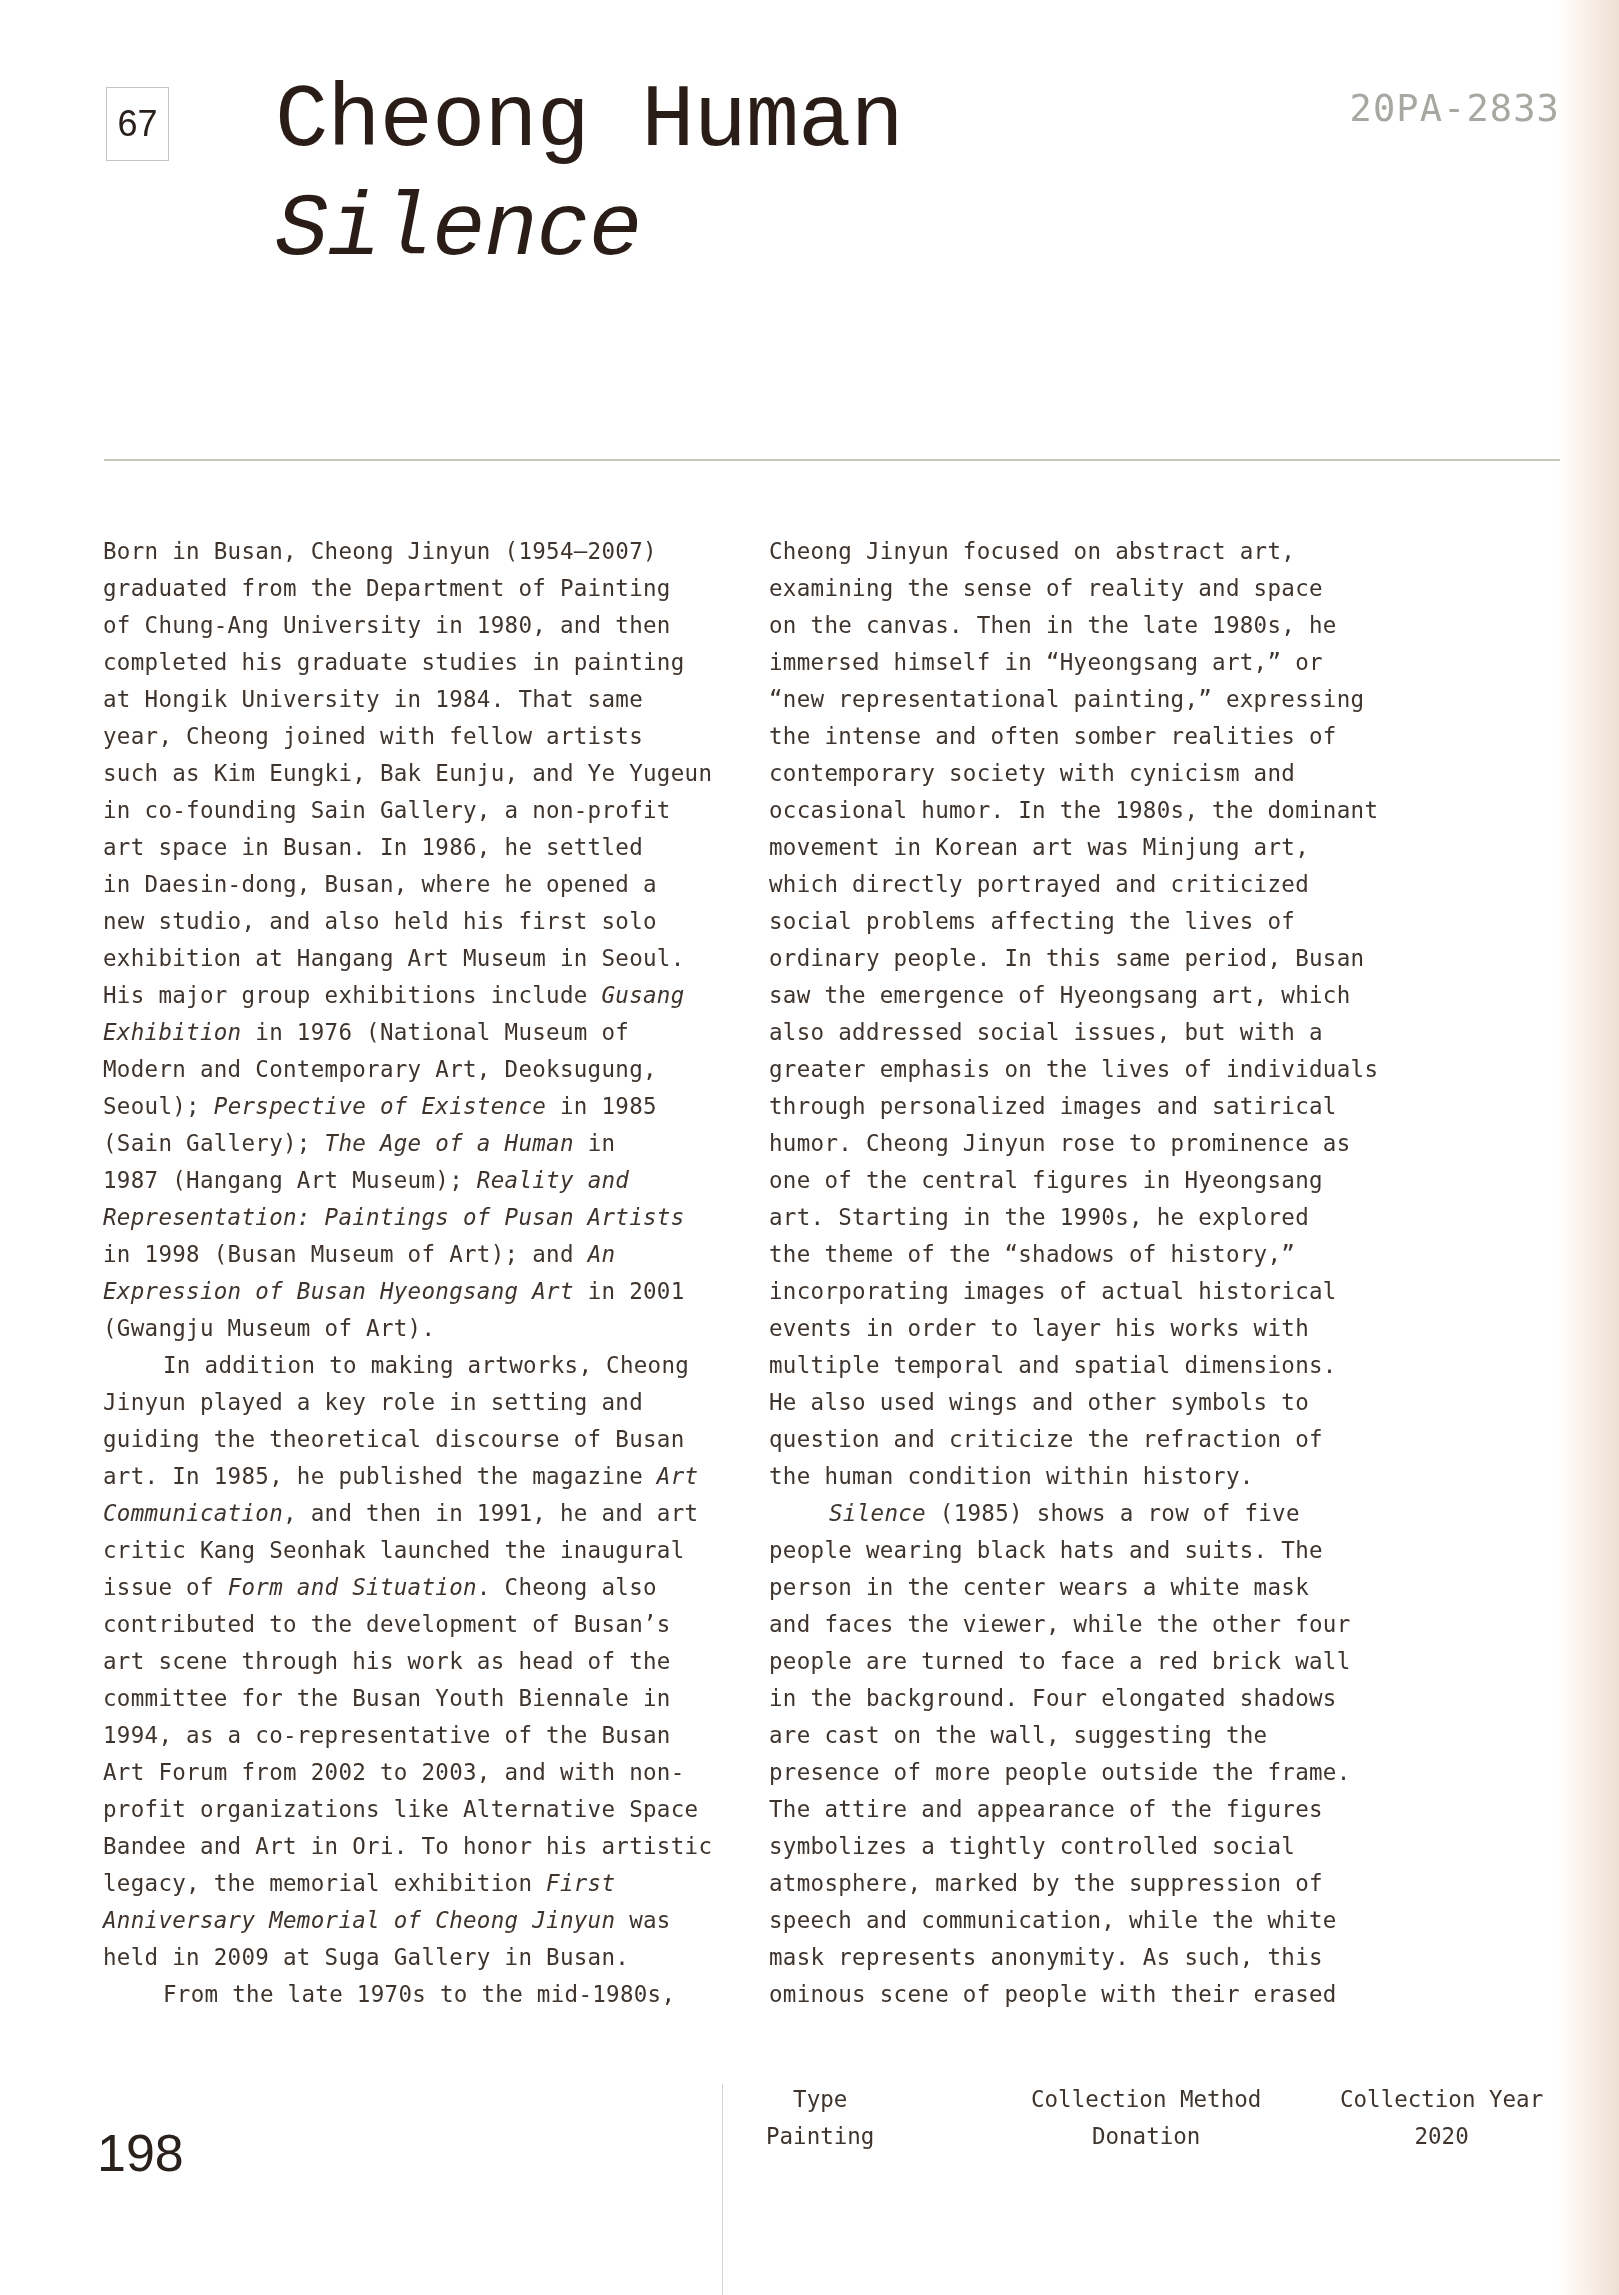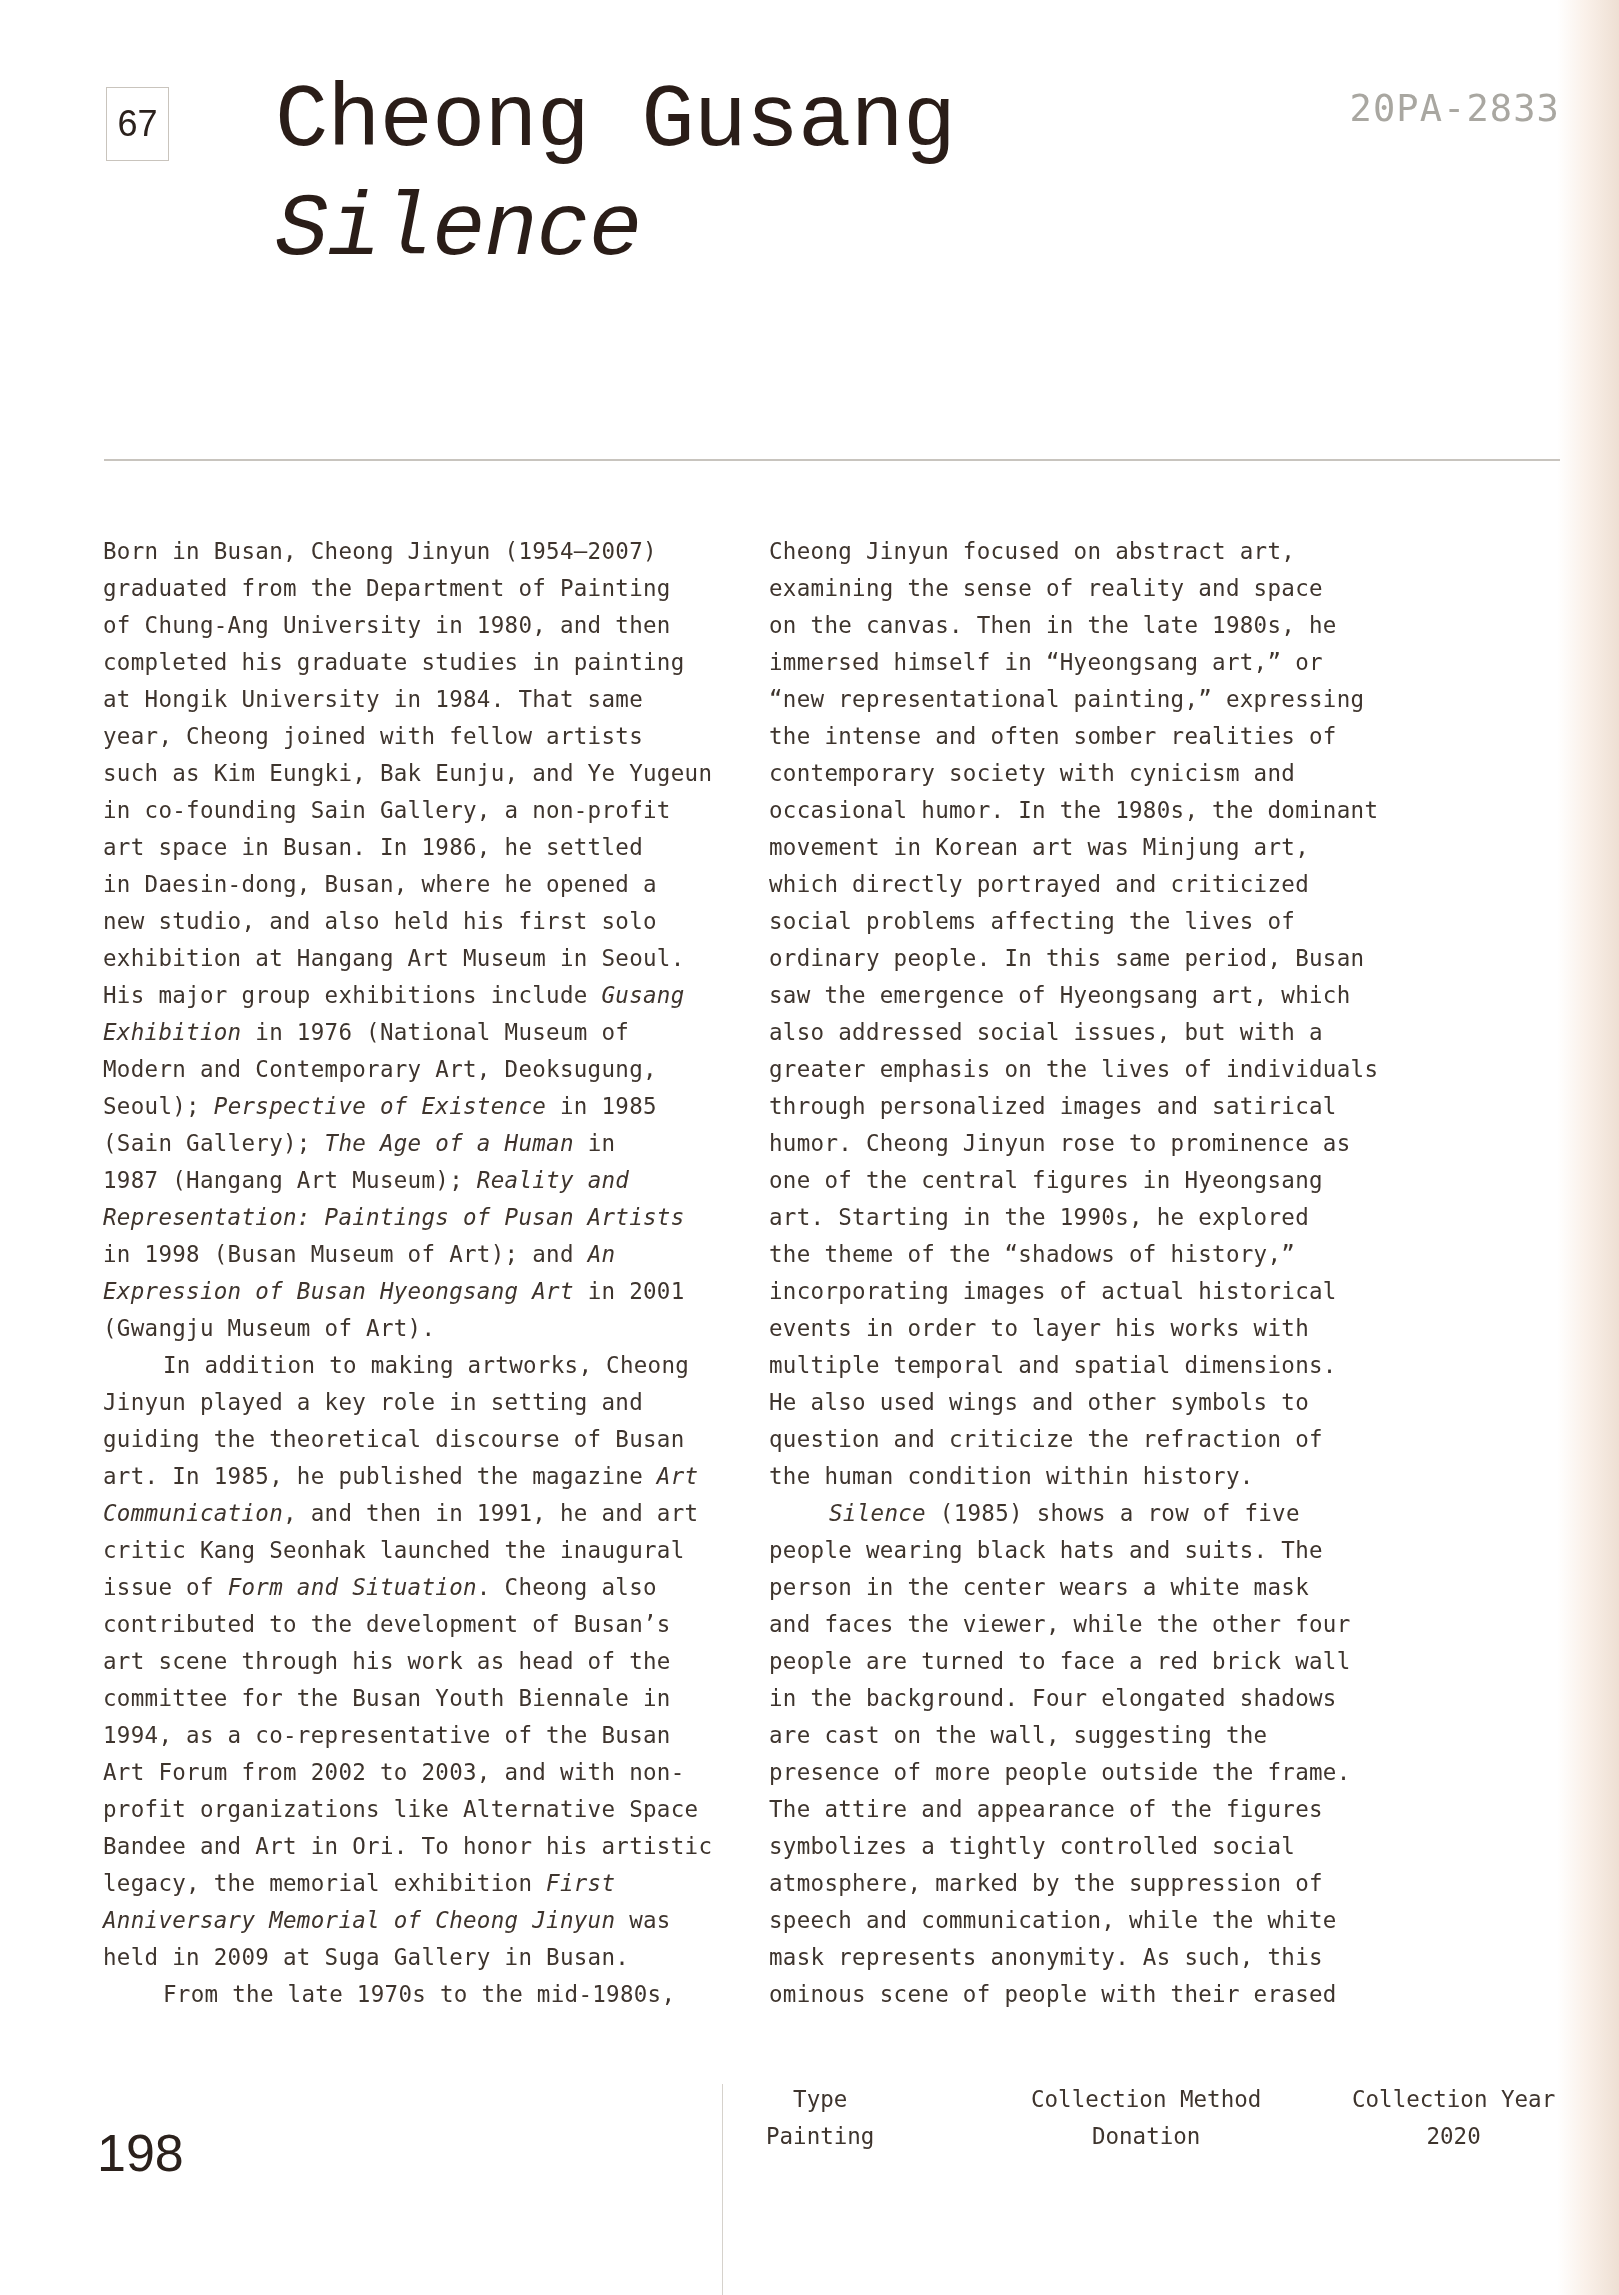"Cheong Gusang" div.artist { text: Gusang -> Human }
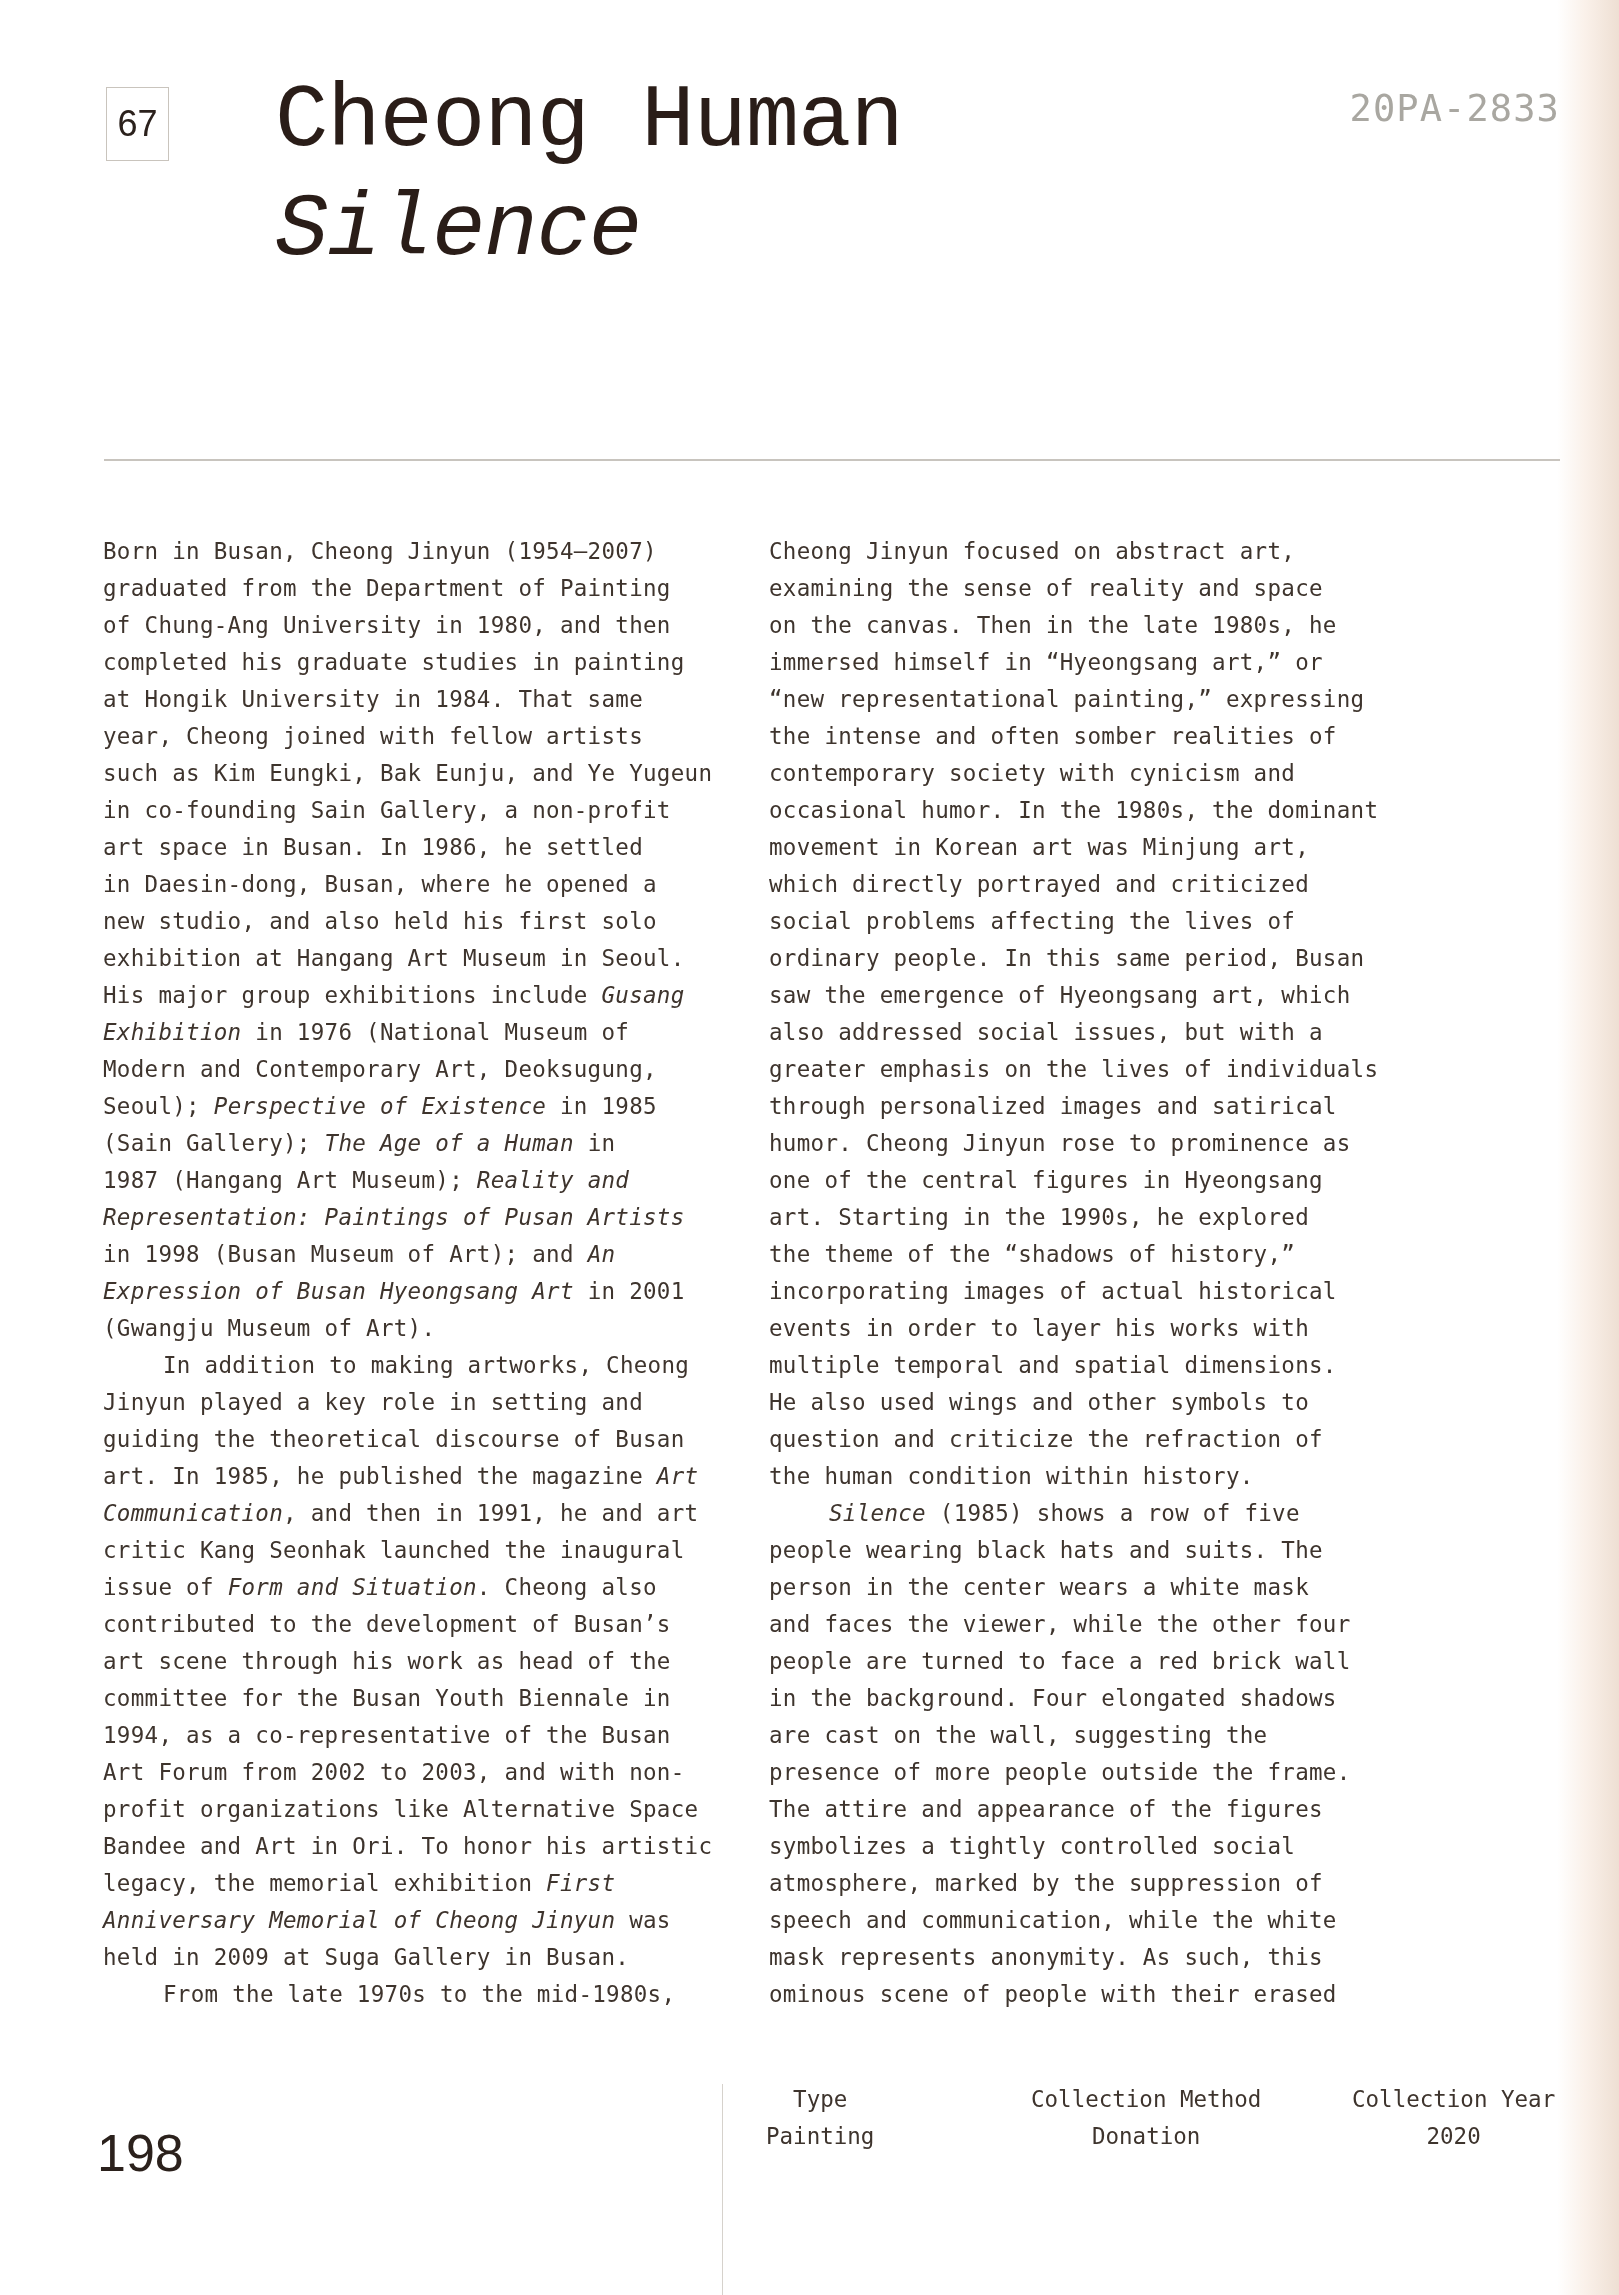"Collection Year" .meta.year { margin-left: 12px -> none }
